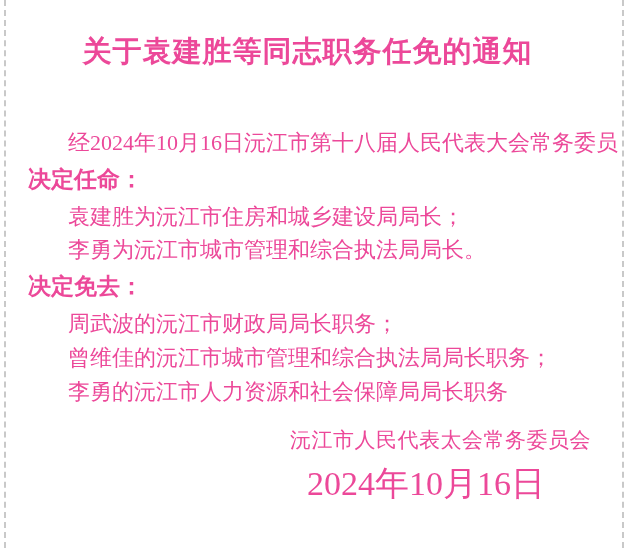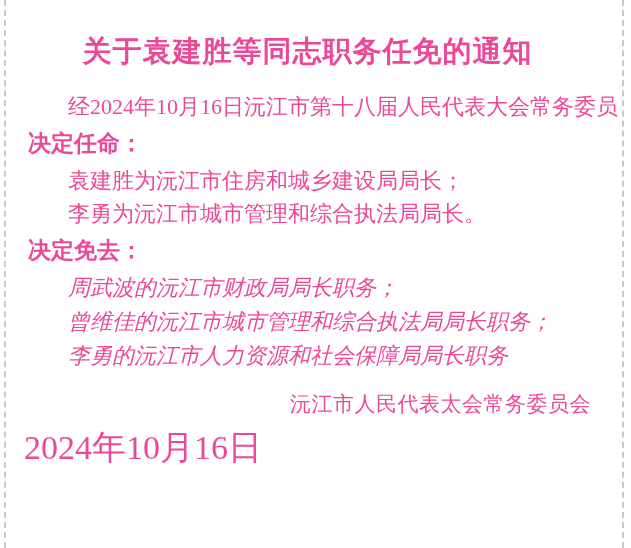"经2024年10月16日沅江市第十八届人民代表大会常务委员" .intro { margin: 24px 0 0 0 -> 60px 0 0 0 }
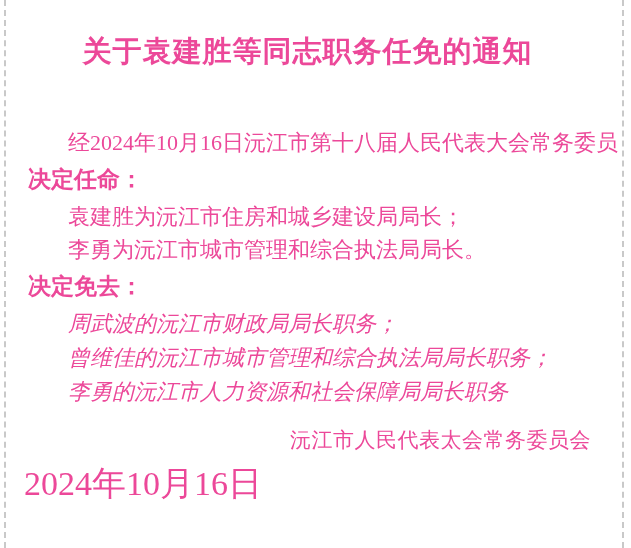"周武波的沅江市财政局局长职务；" .item.removal { font-style: italic -> none }
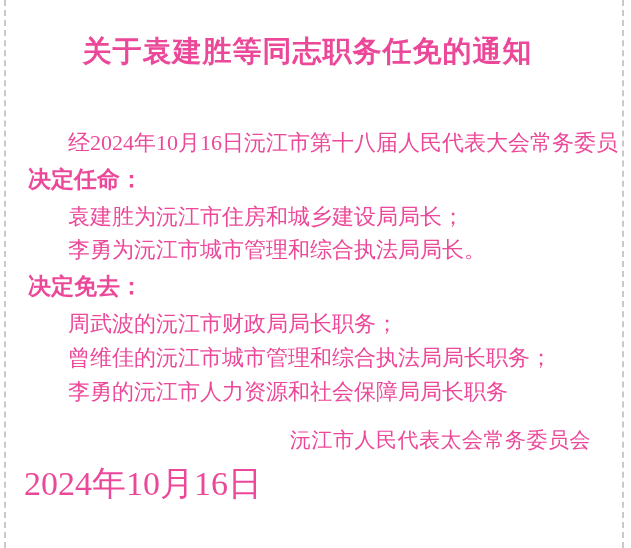"2024年10月16日" .issue-date { text-align: none -> right }
